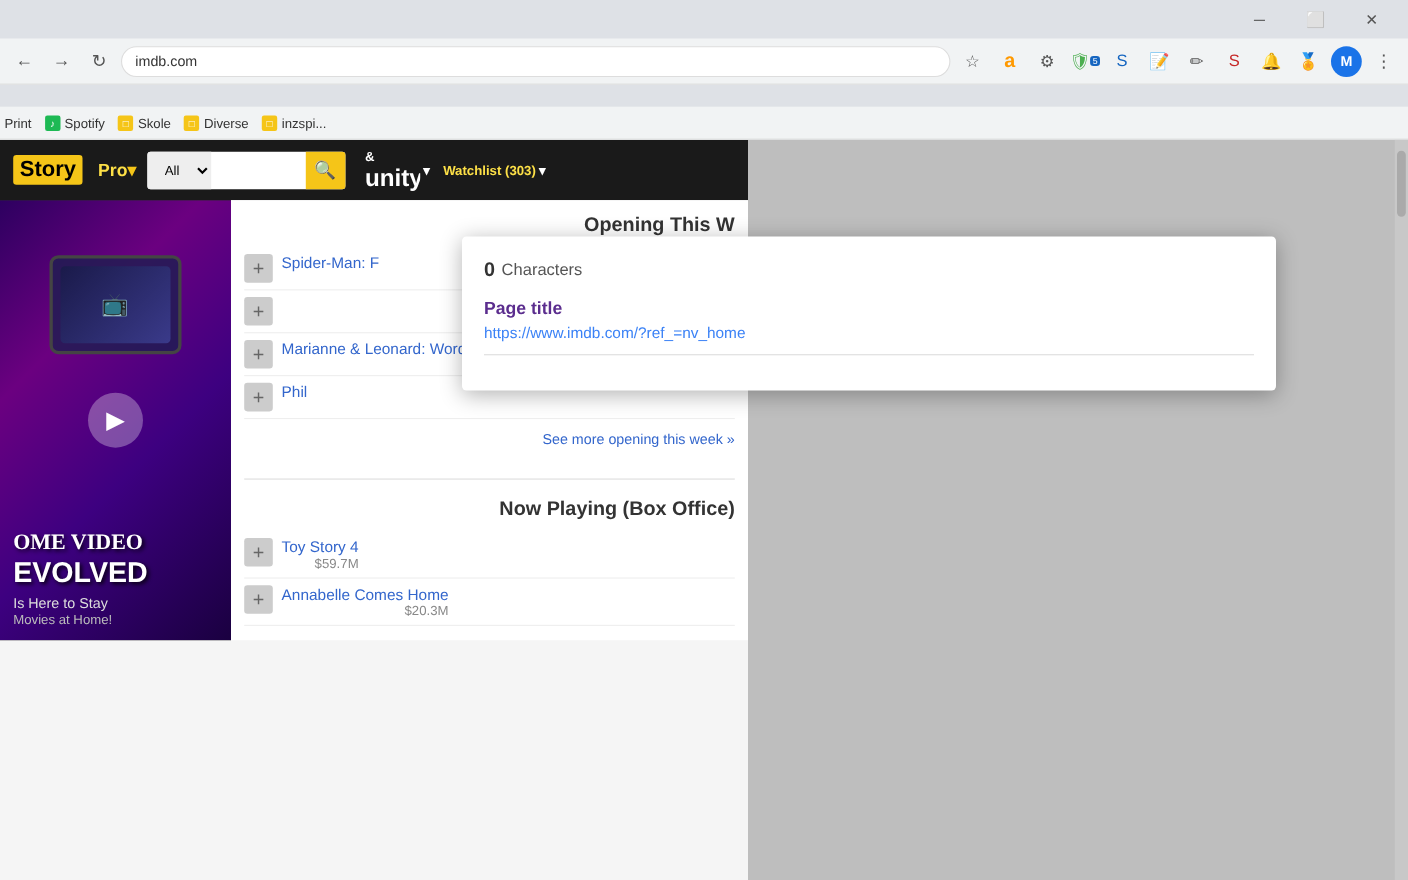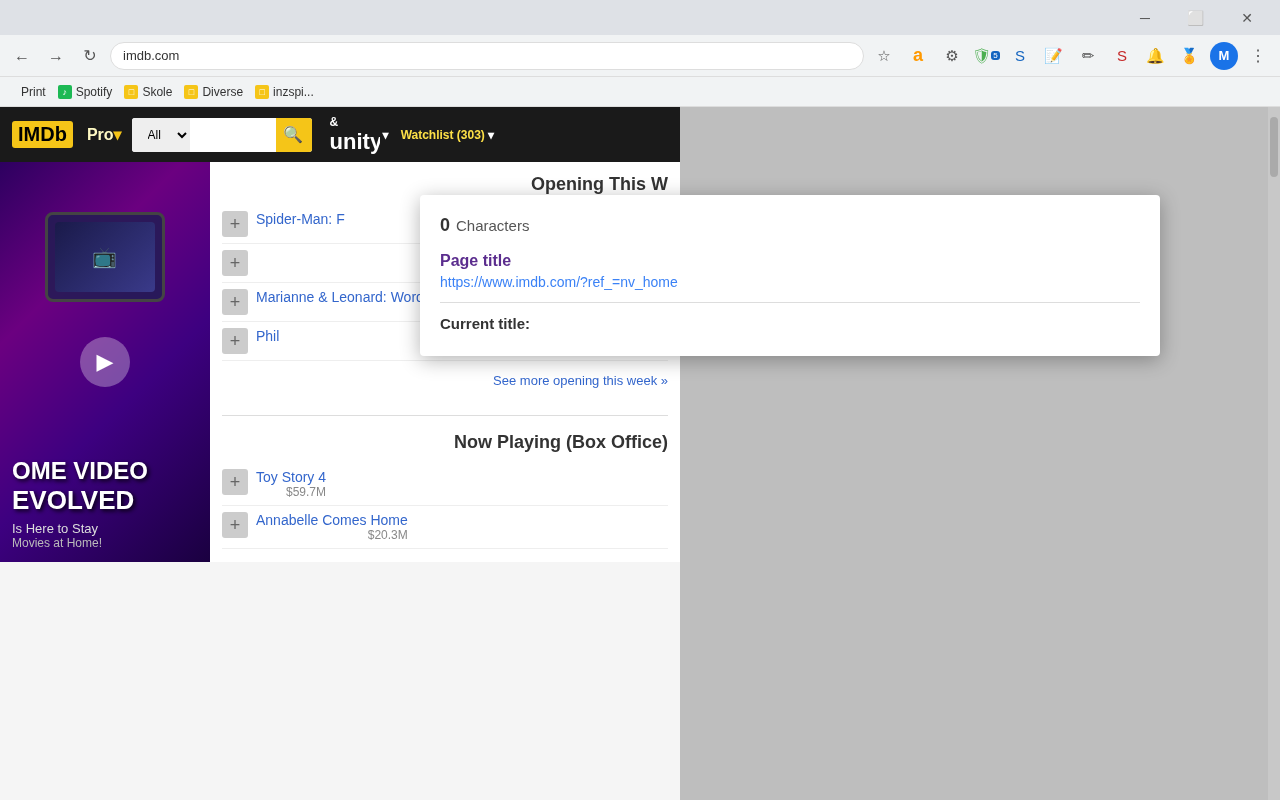"Print" .bookmarks-bar { margin-top: none -> 20px; padding: 0 21px -> 0 4px }
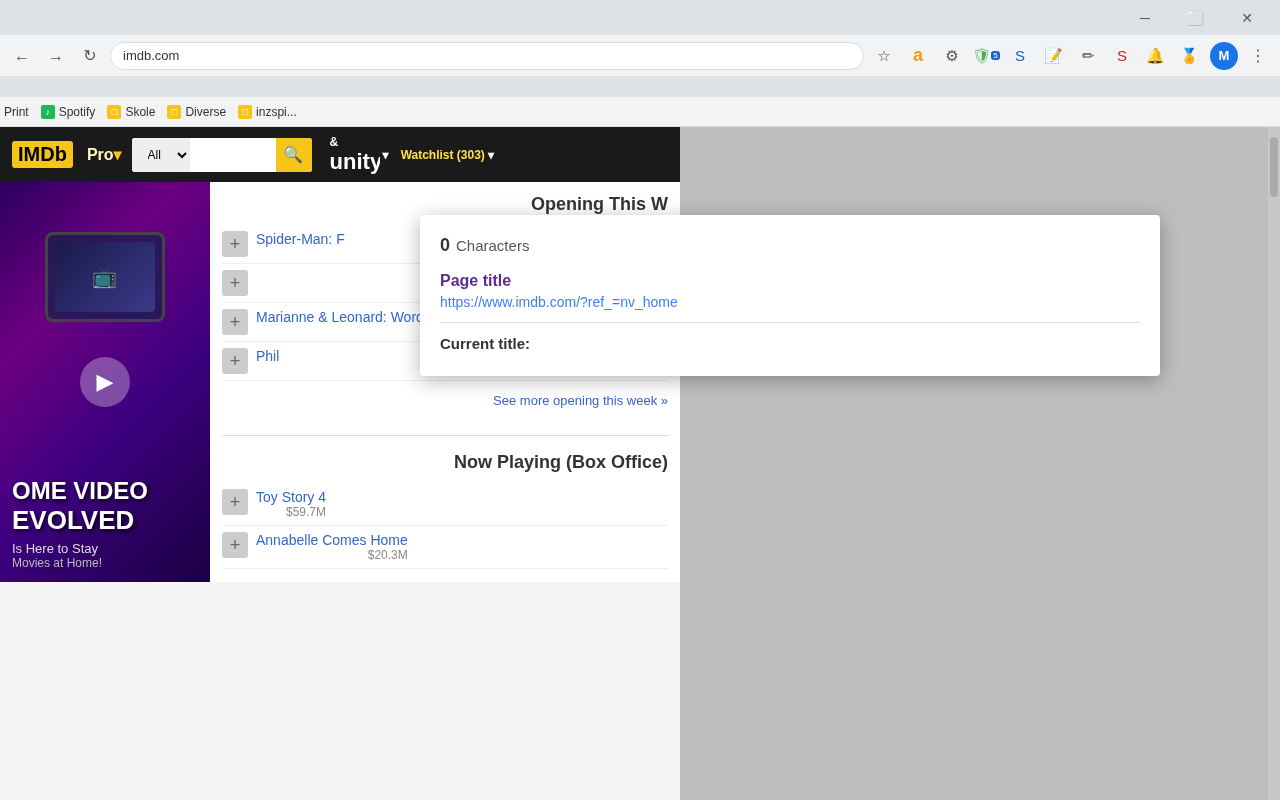"IMDb" div.imdb-logo { text: IMDb -> Story }
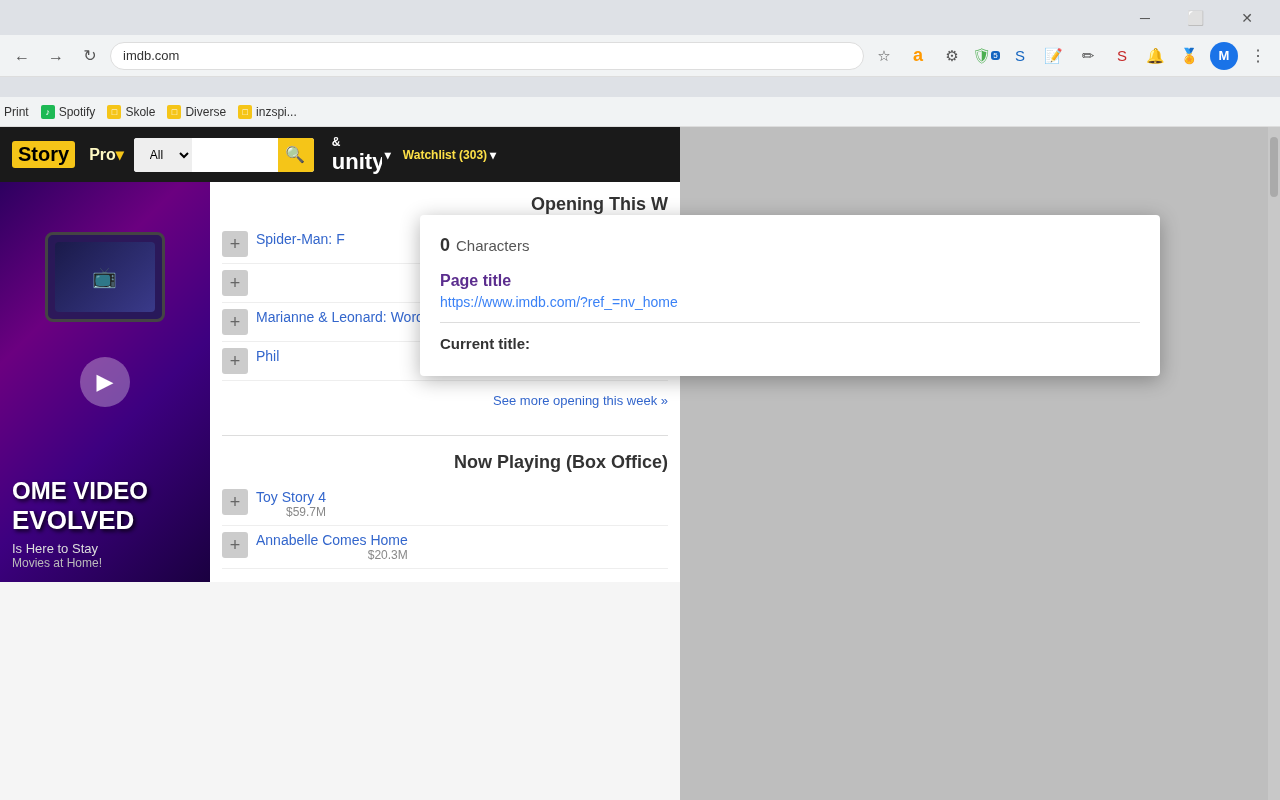"Pro" .imdb-pro span { color: #fef9c3 -> #fde047 }
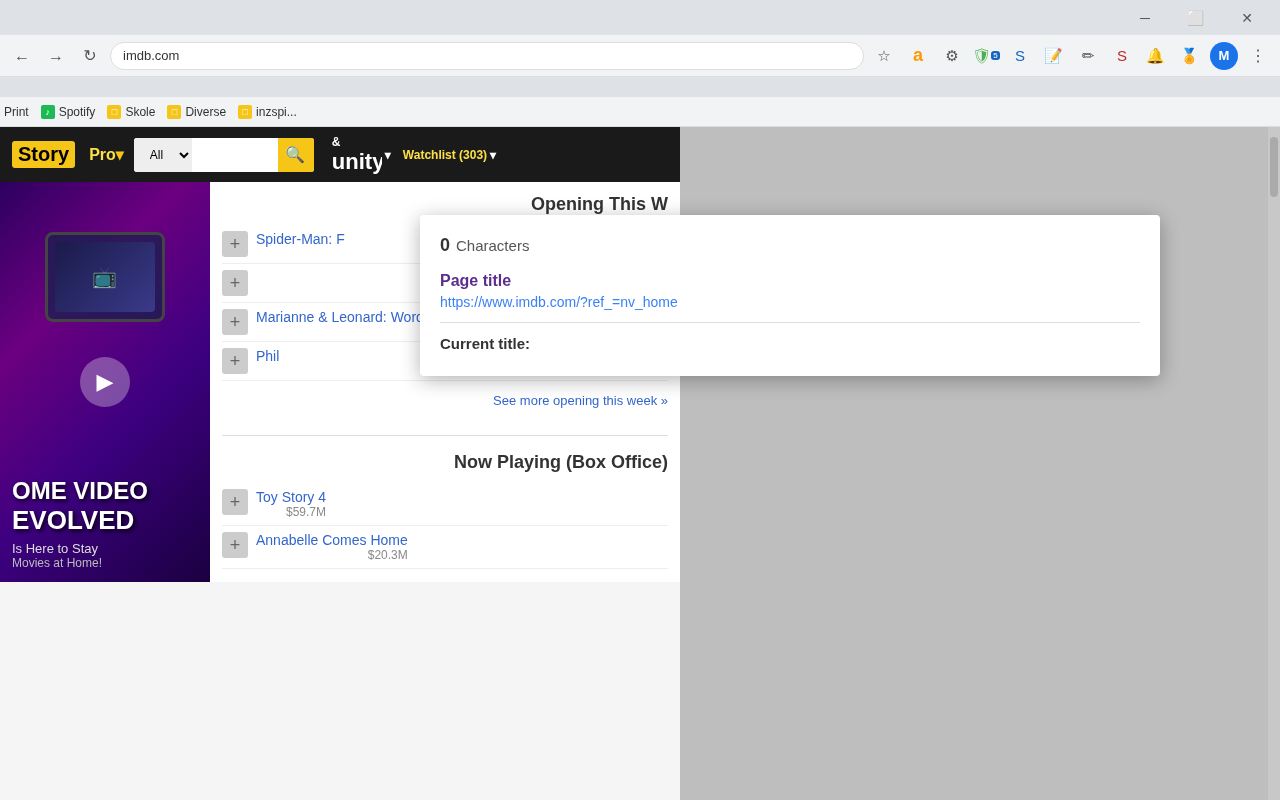"Current title:" div.popup-current-label { html: <div>Current title:</div> -> none }
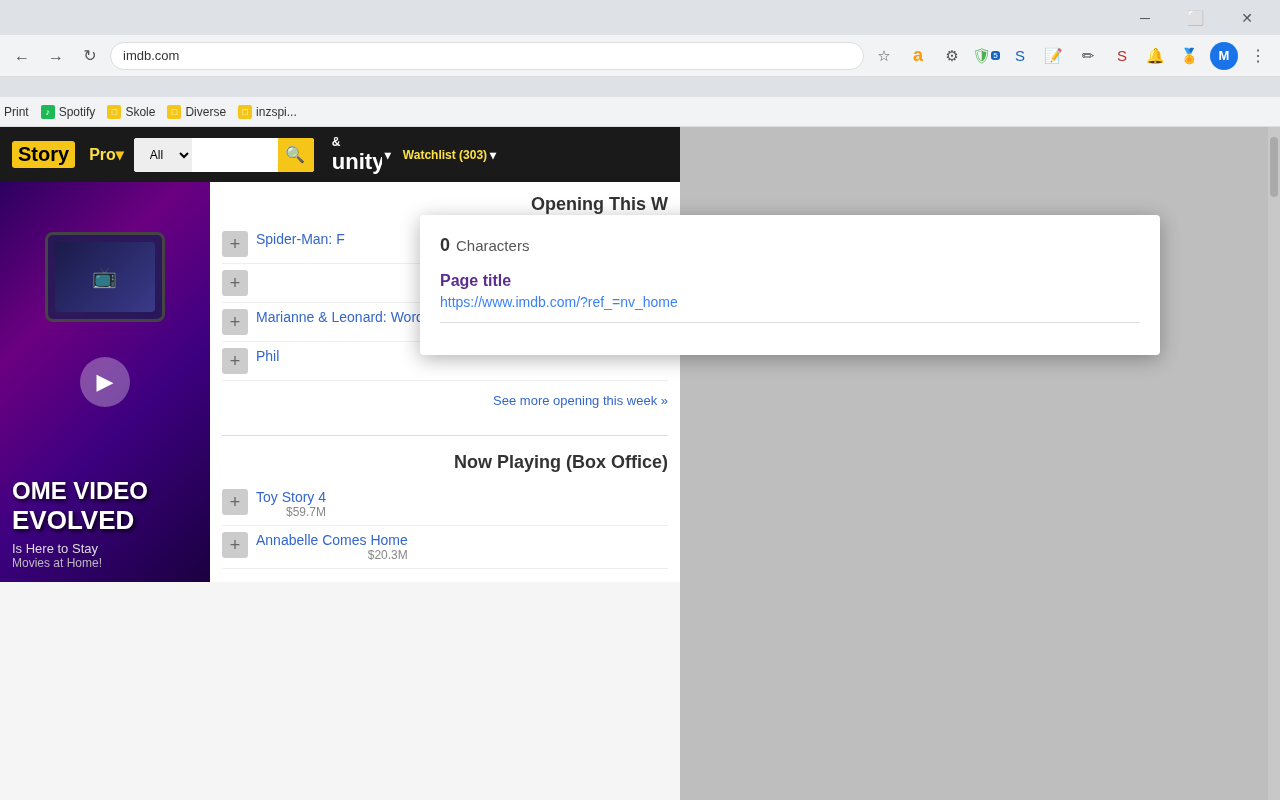"OME VIDEO" div { font-family: none -> Liberation Serif, serif; font-size: 24px -> 20px }
